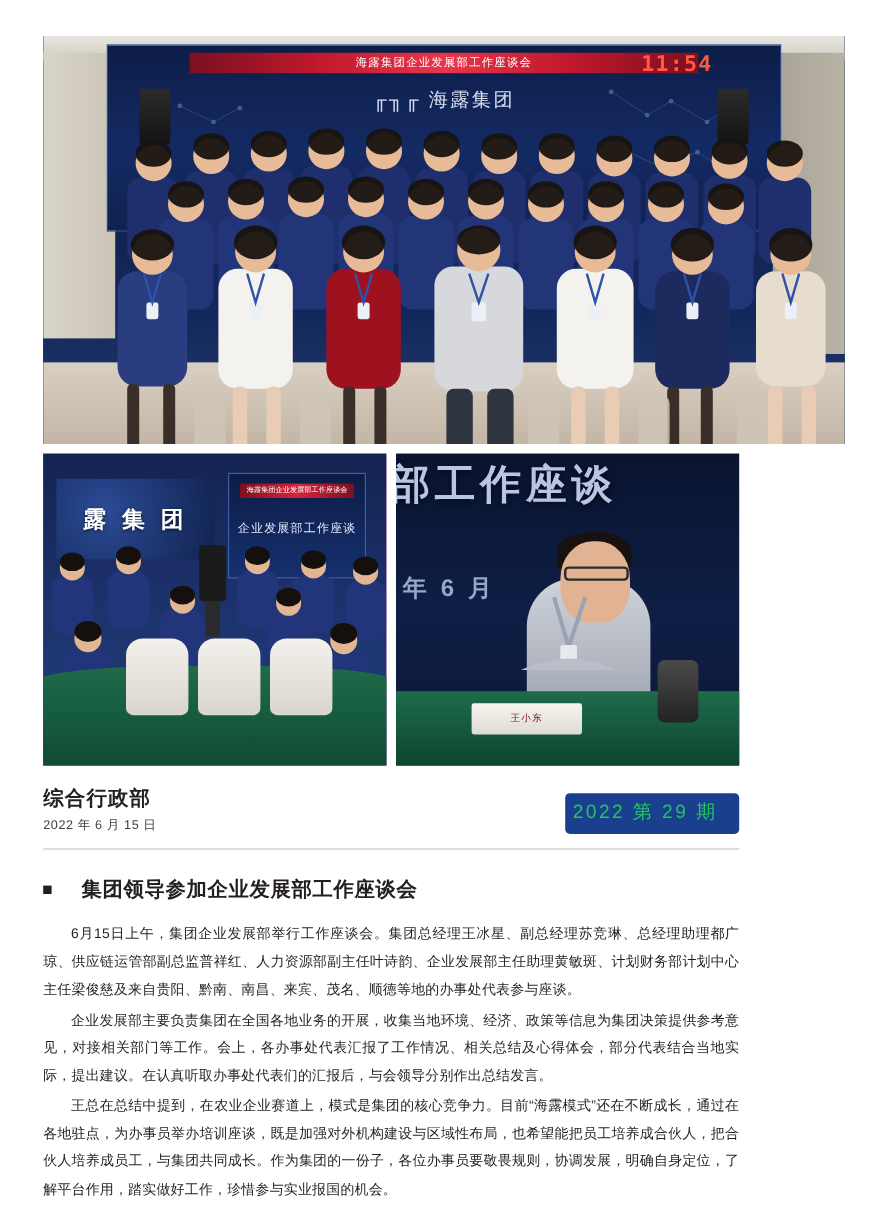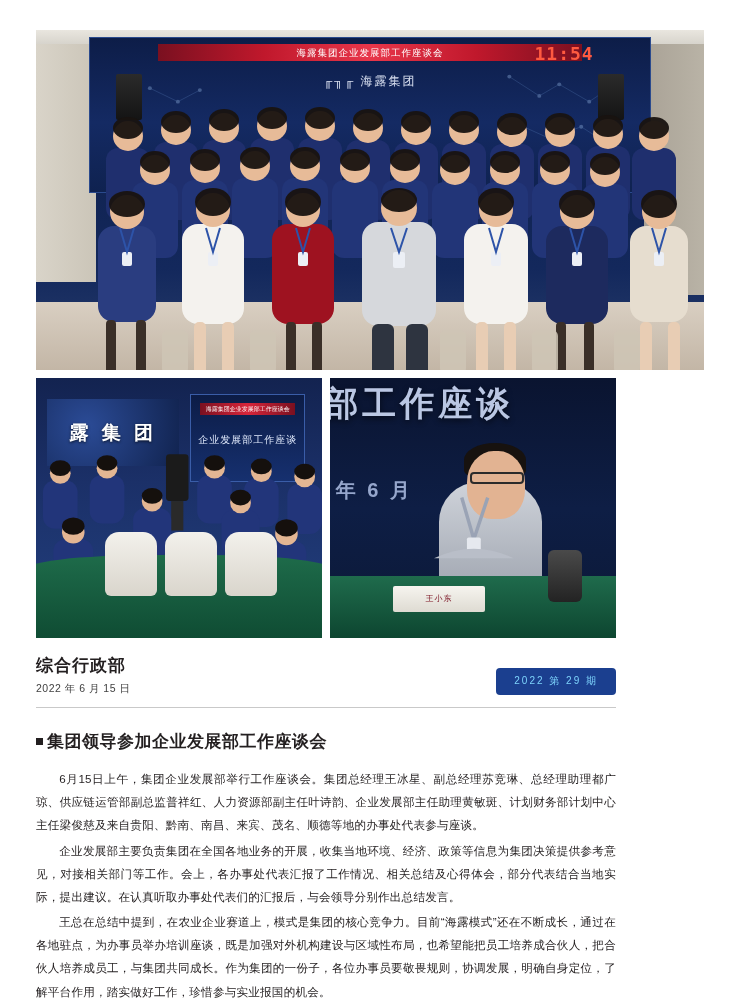"╓╖╓ 海露集团" .screen-logo { font-size: 12px -> 16px }
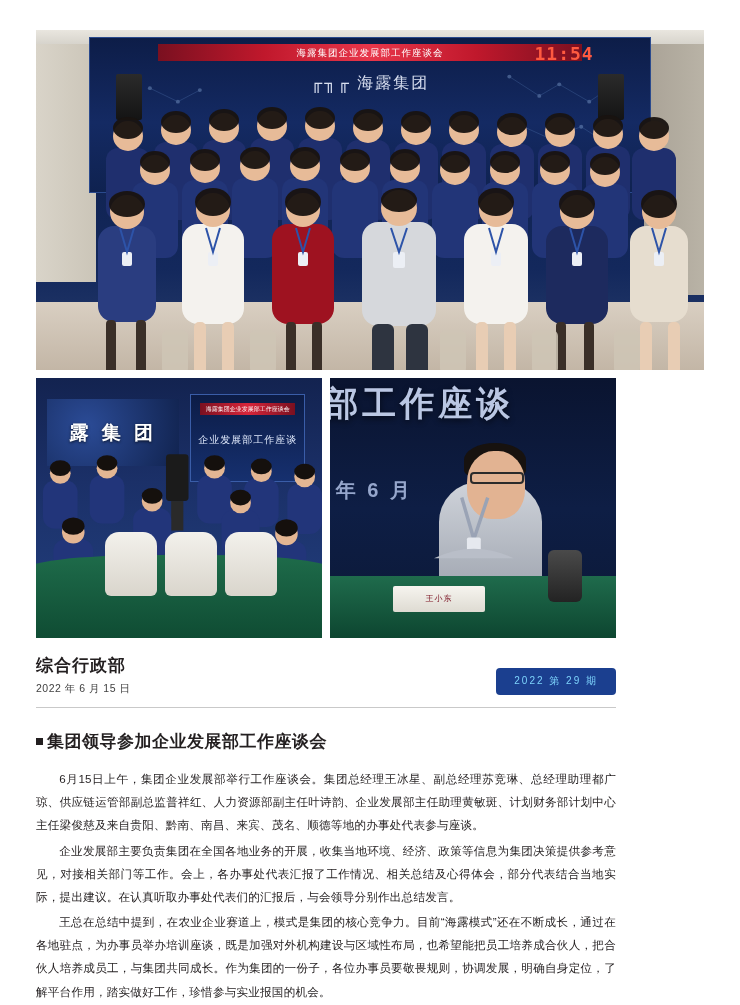"2022 第 29 期" .issue-badge { color: #7dd3fc -> #22c55e; font-size: 10px -> 16px; padding: 6px 18px 7px 18px -> 6px 18px 7px 6px }
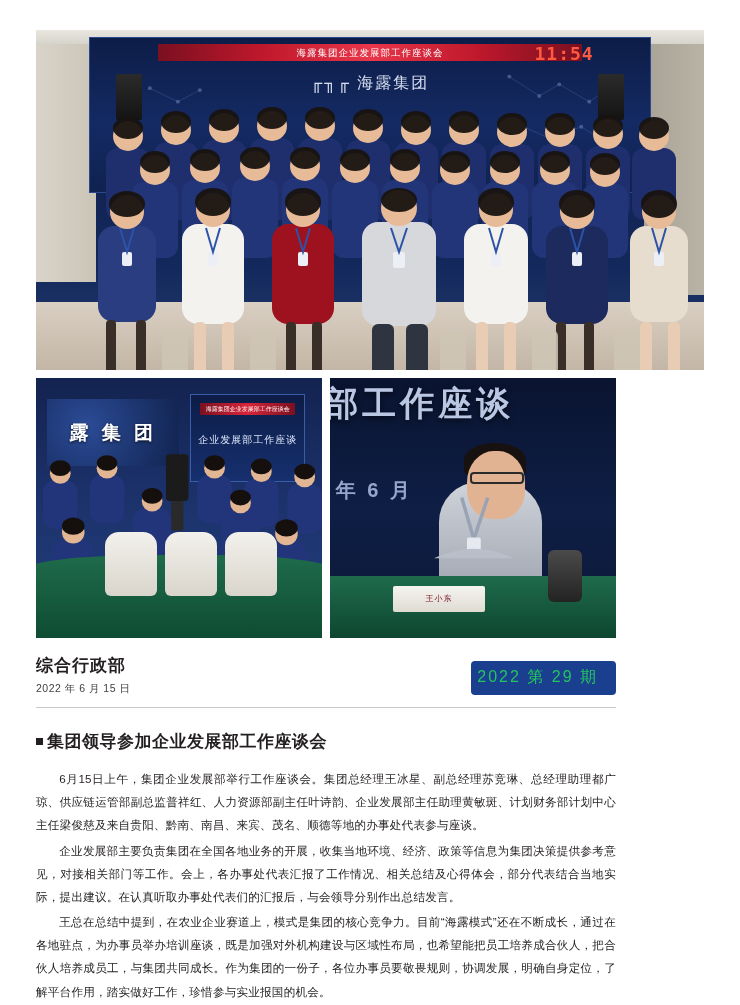"集团领导参加企业发展部工作座谈会" .headline-row { gap: 4px -> 25px }
